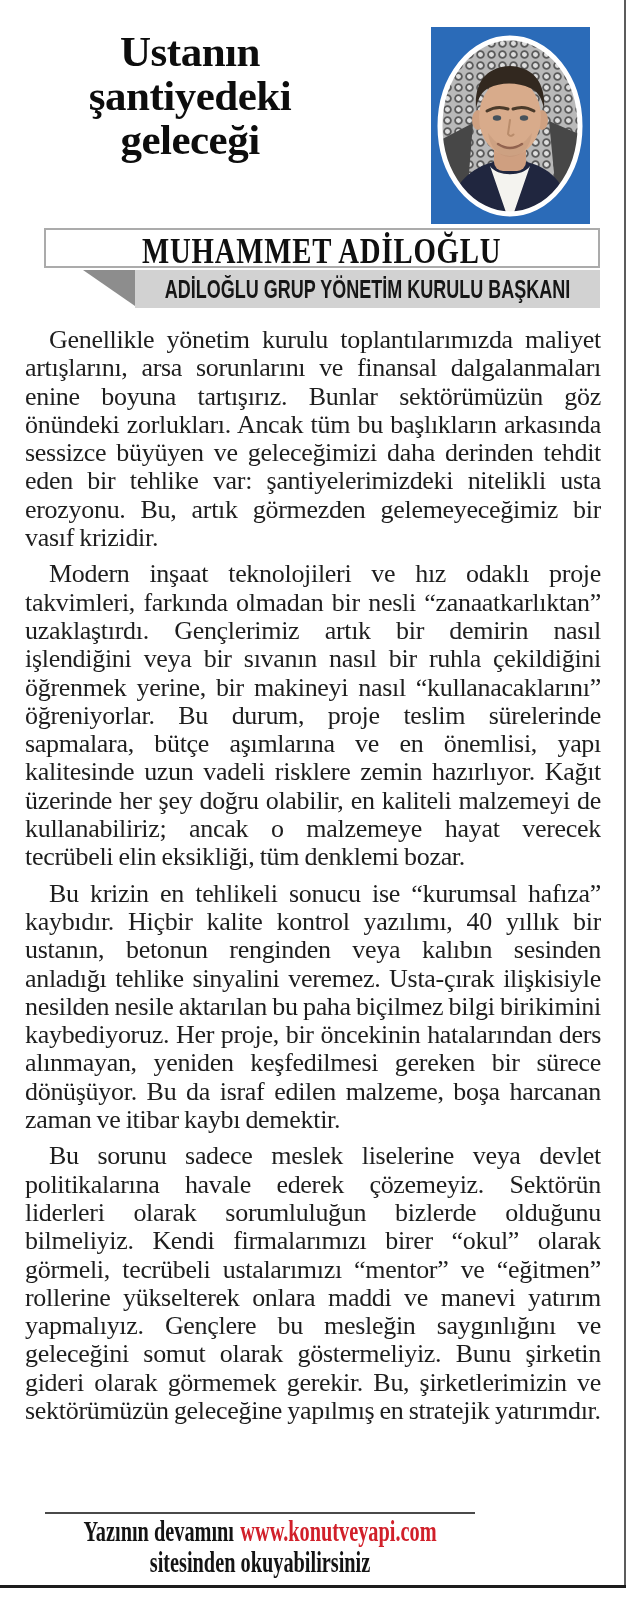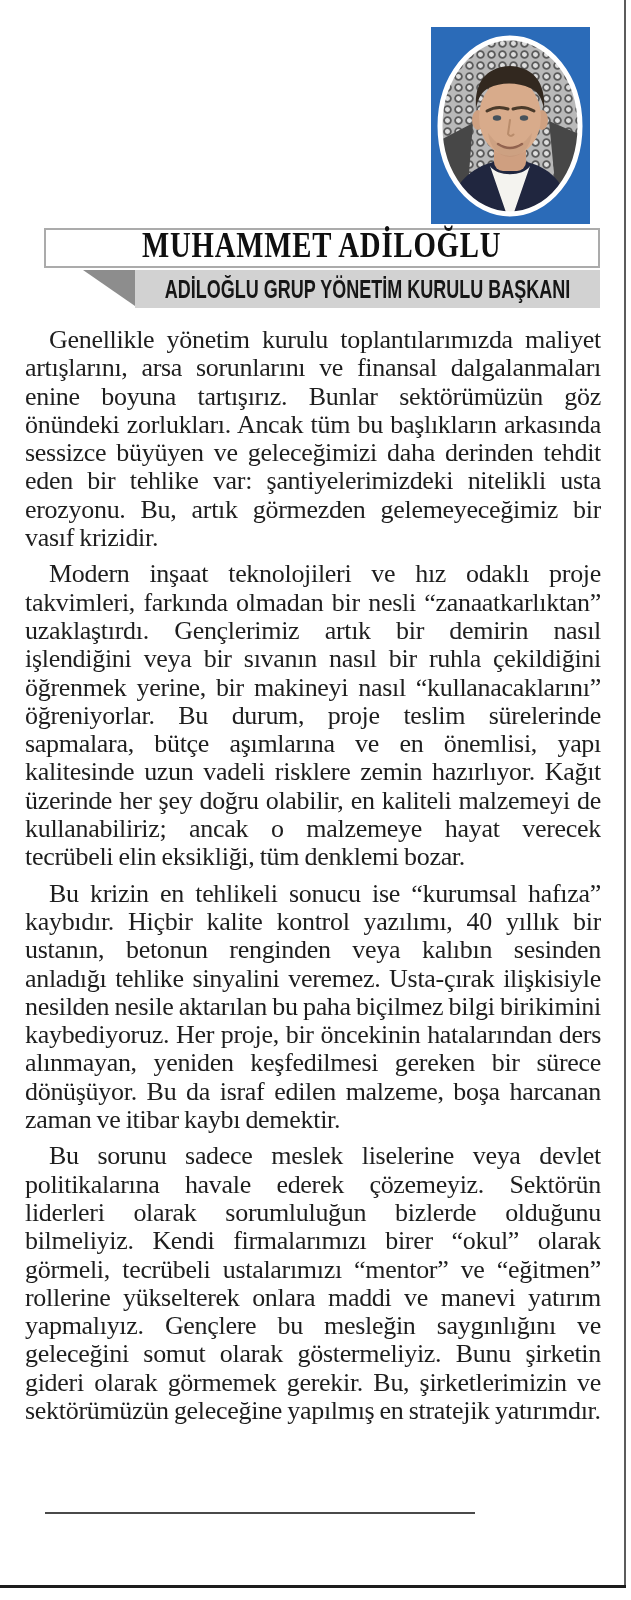"Ustanın şantiyedeki geleceği" div.headline { html: none -> <div>Ustanın şantiyedeki geleceği</div> }
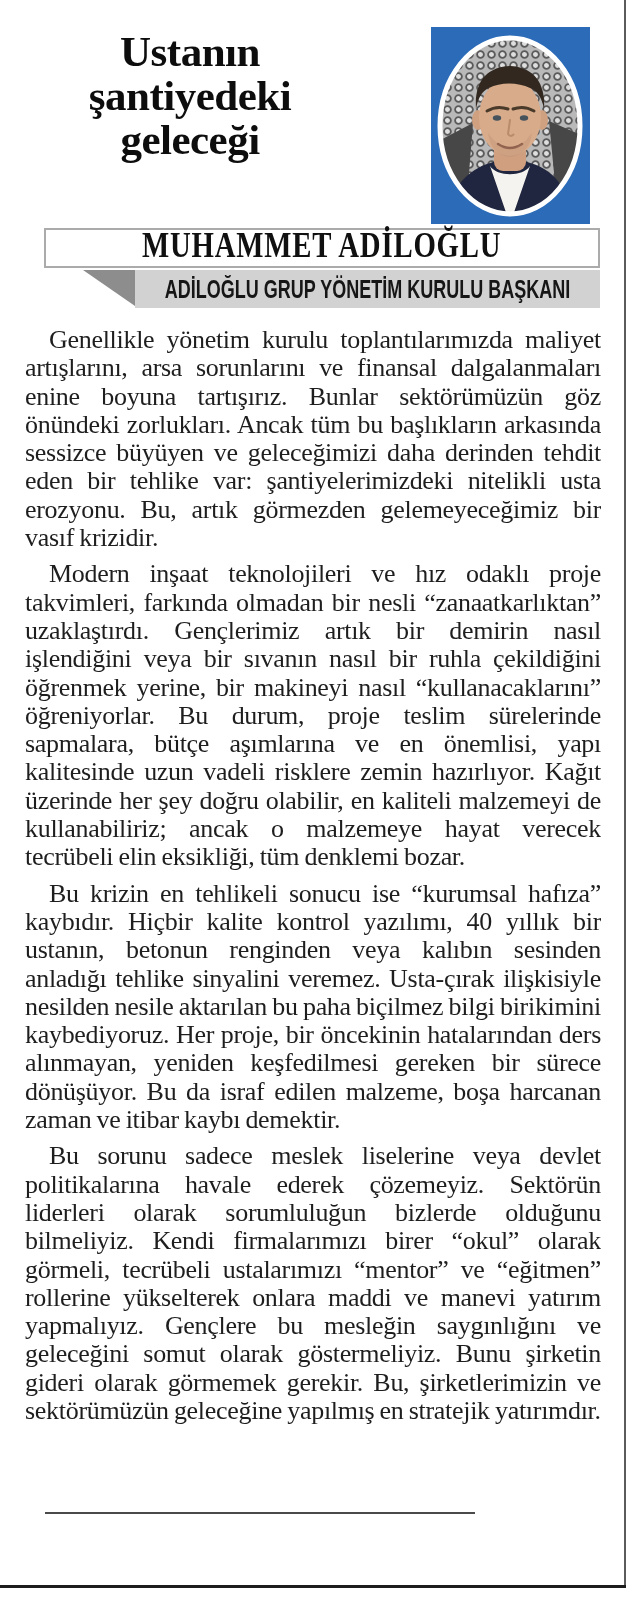"MUHAMMET ADİLOĞLU" .namebox { align-items: flex-end -> flex-start }
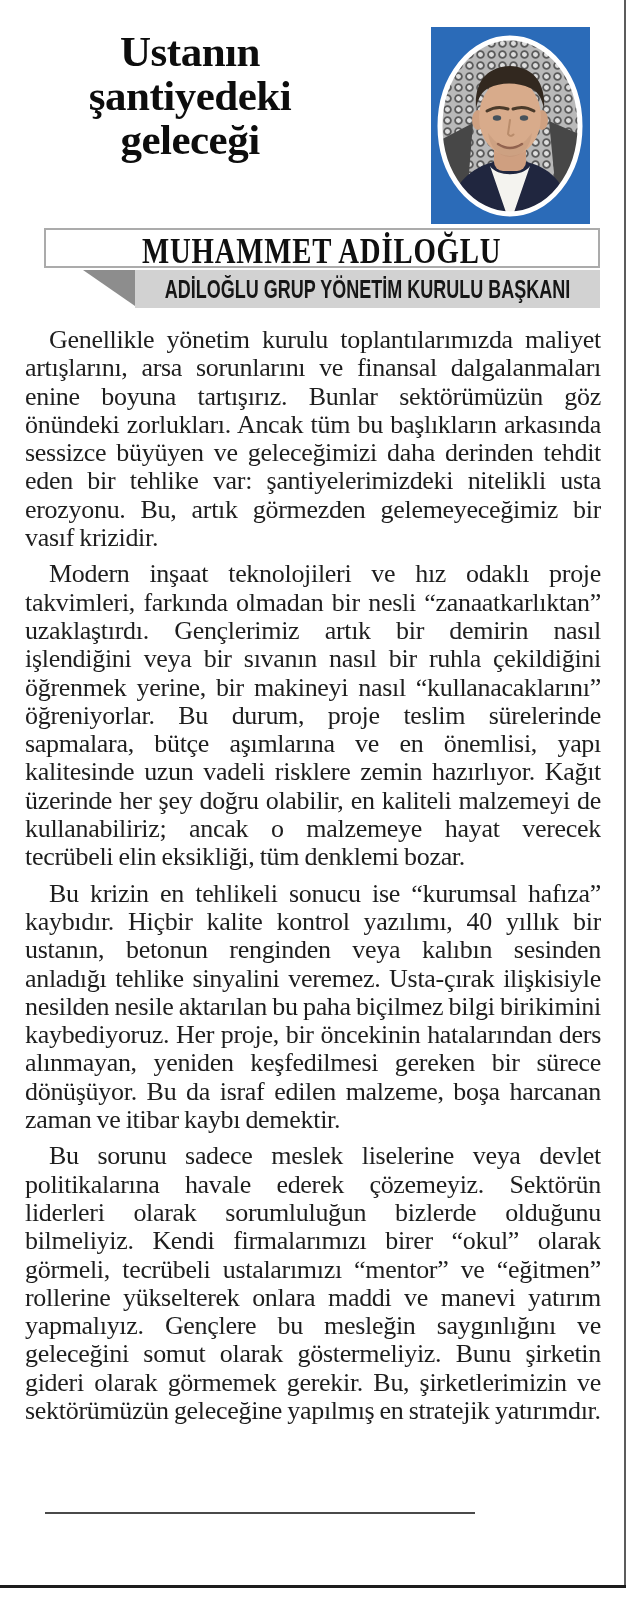"Yazının devamını www.konutveyapi.com" div.footer { html: none -> <div> <span><span>Yazının devamını</span><span>www.konutveyapi.com</span></span> <span>sitesinden okuyabilirsiniz</span> </div> }
